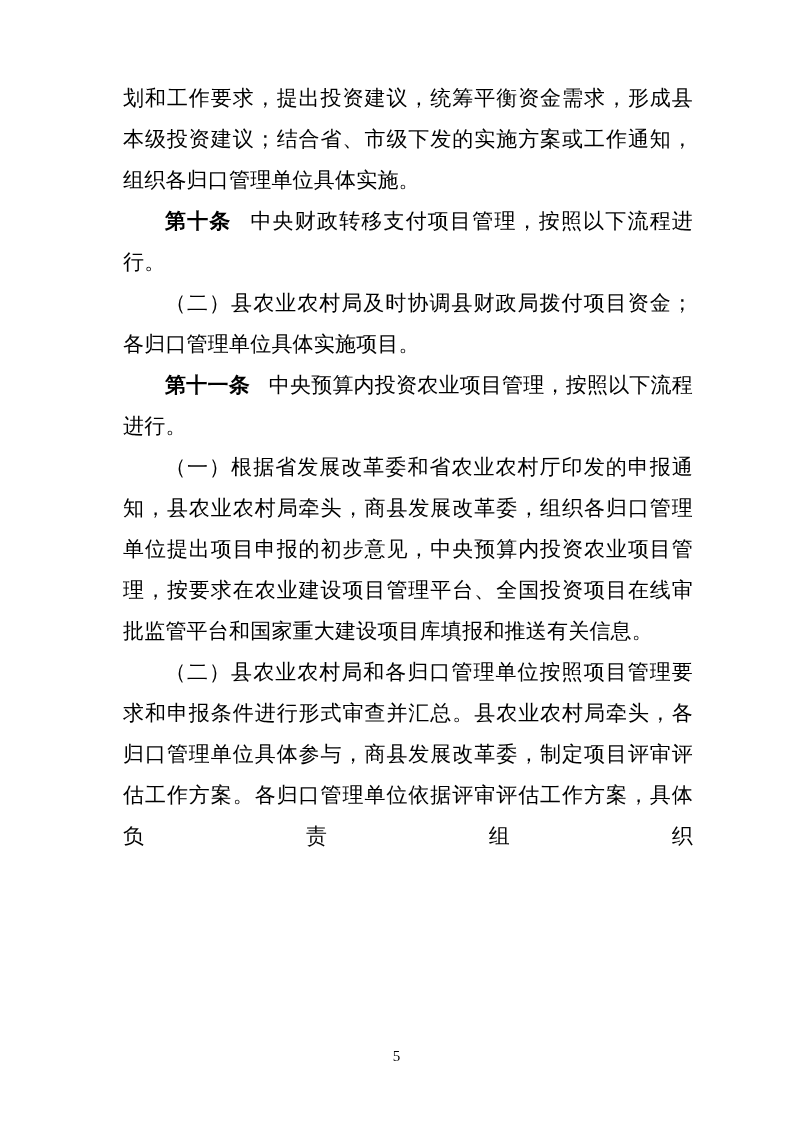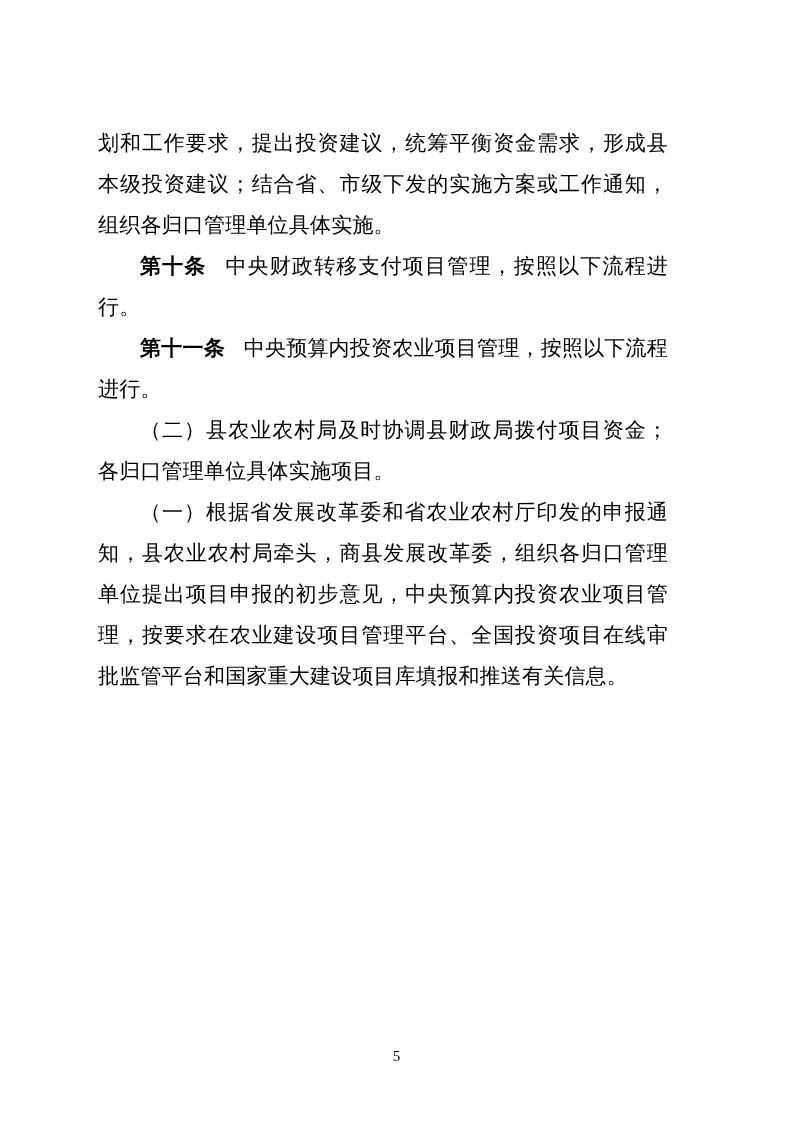"划和工作要求，提出投资建议，统筹平衡资金需求，形成县本级投资建议；结合省、市级下" .text-block { left: 98px -> 123px; margin-top: 45px -> none }
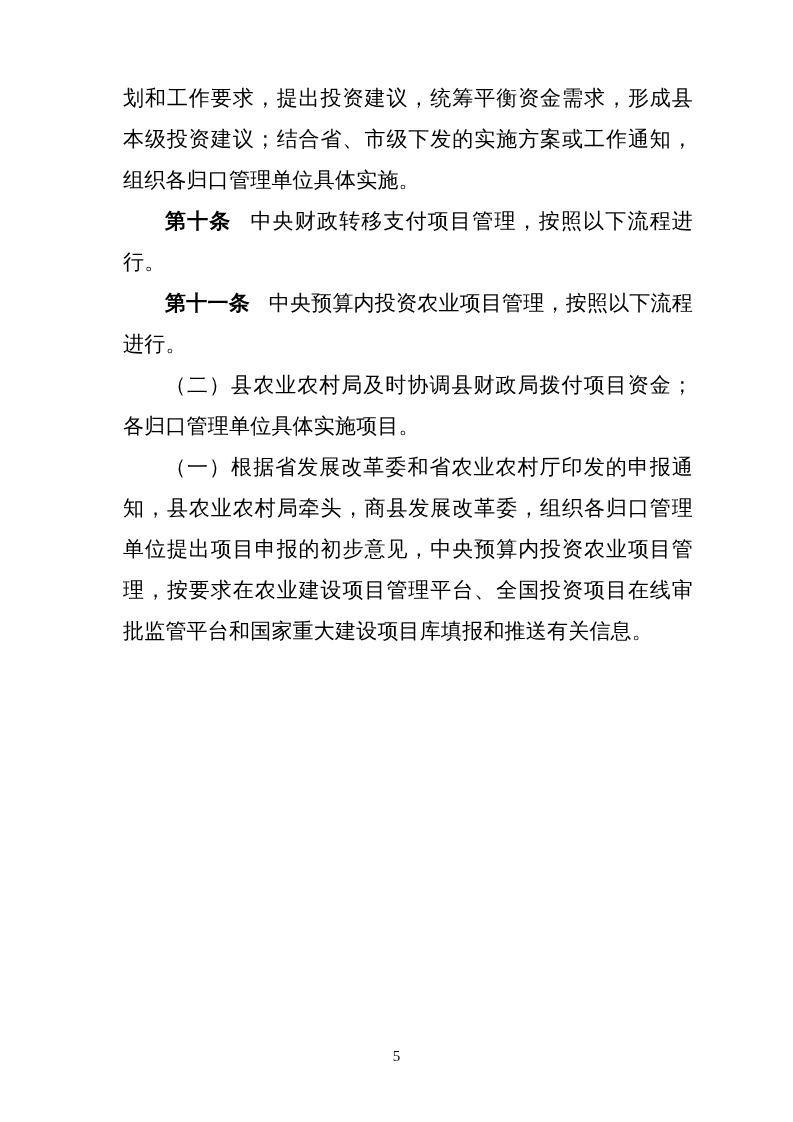"第十一条 中央预算内投资农业项目管理，按照以下流程进行。" p { order: before "（二）县农业农村局及时协调县财政局拨付项目资金；各归口管理单位具体实施项目。" -> after "（二）县农业农村局及时协调县财政局拨付项目资金；各归口管理单位具体实施项目。" }
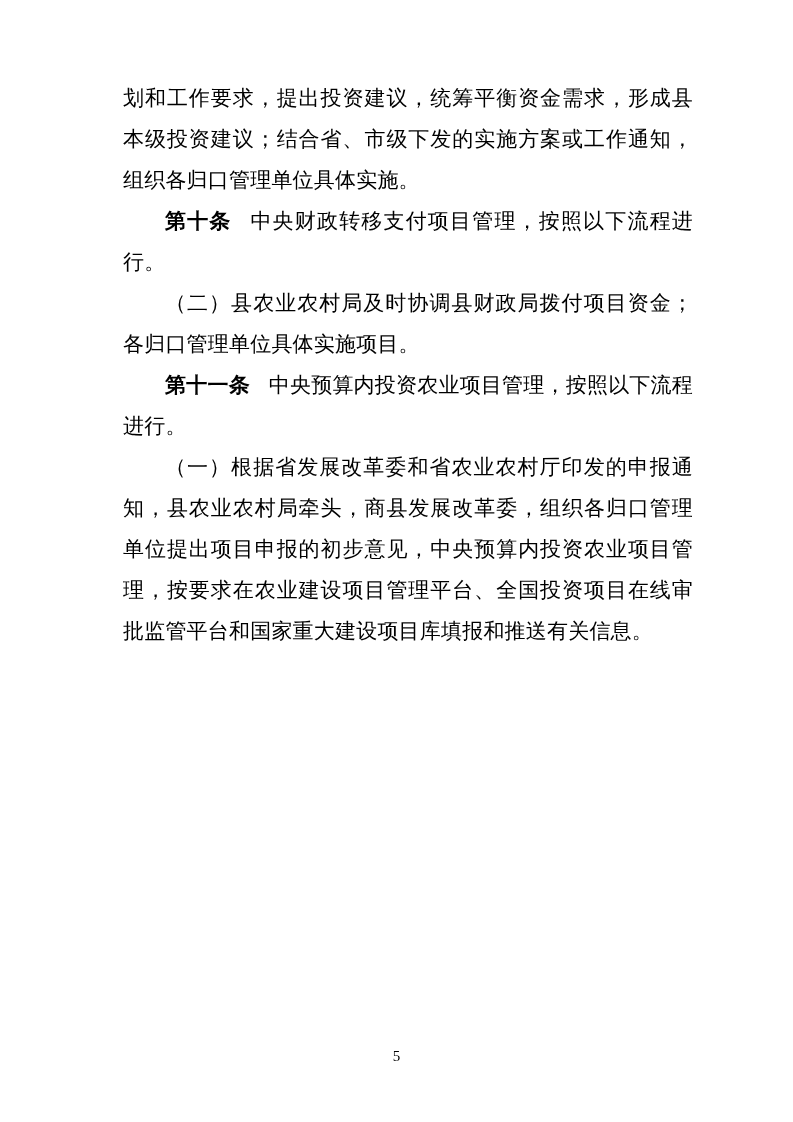"（二）县农业农村局和各归口管理单位按照项目管理要求和申报条件进行形式审查并汇总。" p.justify-last { html: none -> <p><span></span><span>（二）县农业农村局和各归口管理单位按照项目管理要求和申报条件进行形式审查并汇总。县农业农村局牵头，各归口管理单位具体参与，商县发展改革委，制定项目评审评估工作方案。各归口管理单位依据评审评估工作方案，具体负责组织</span></p> }
